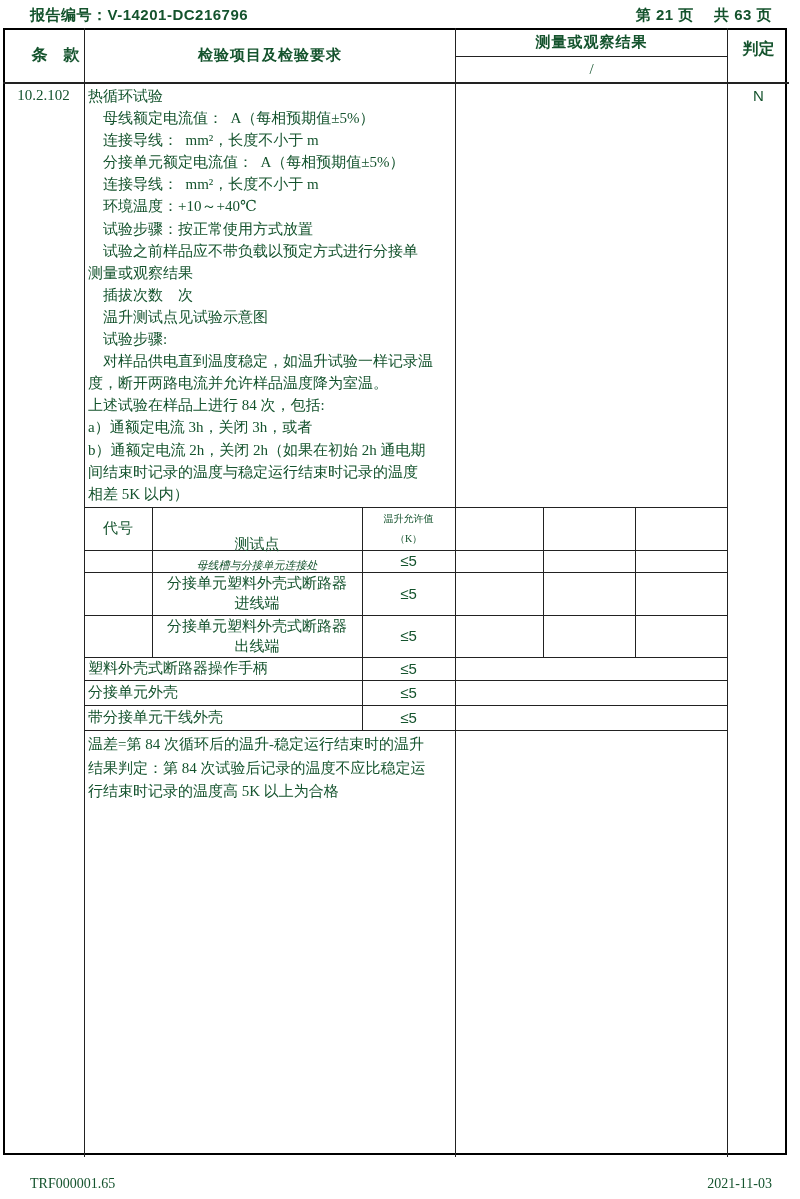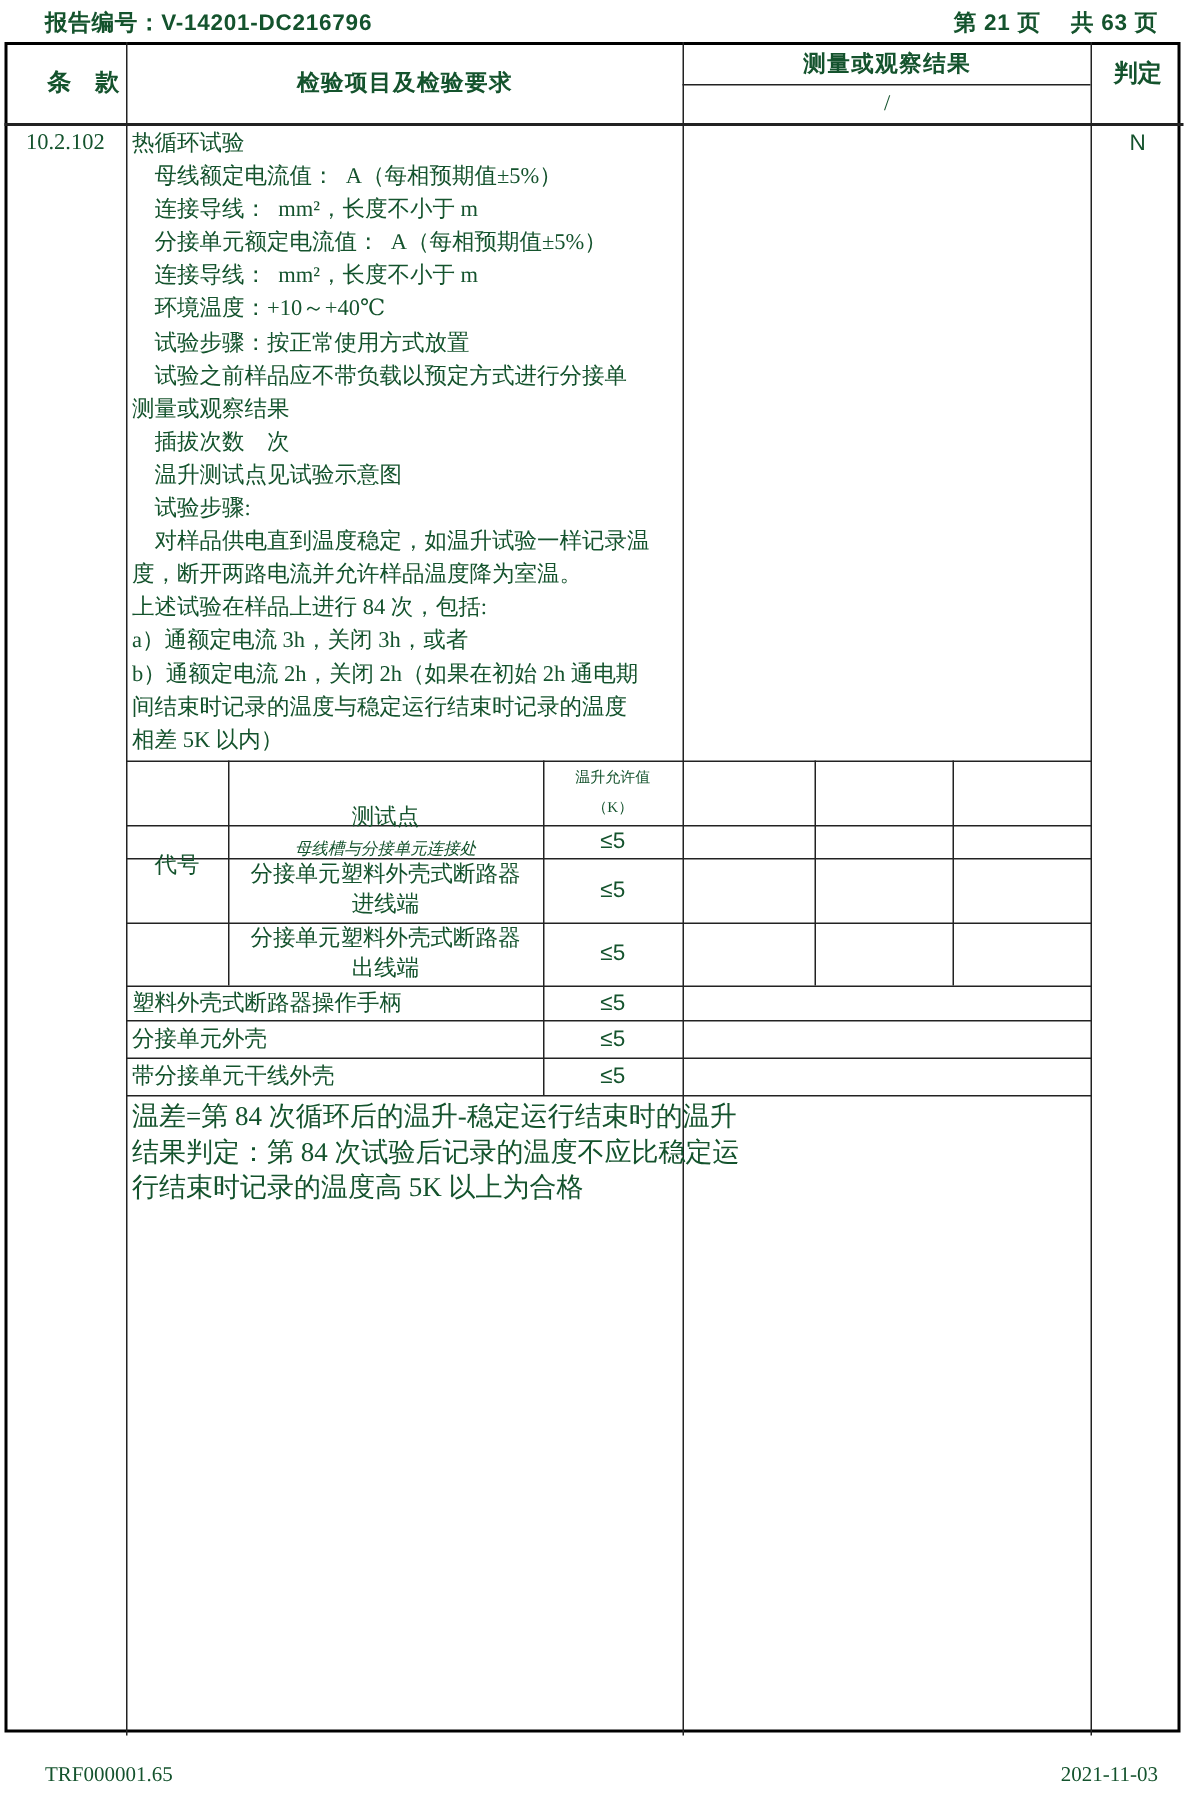"代号" div.abs { margin-top: 48px -> none }
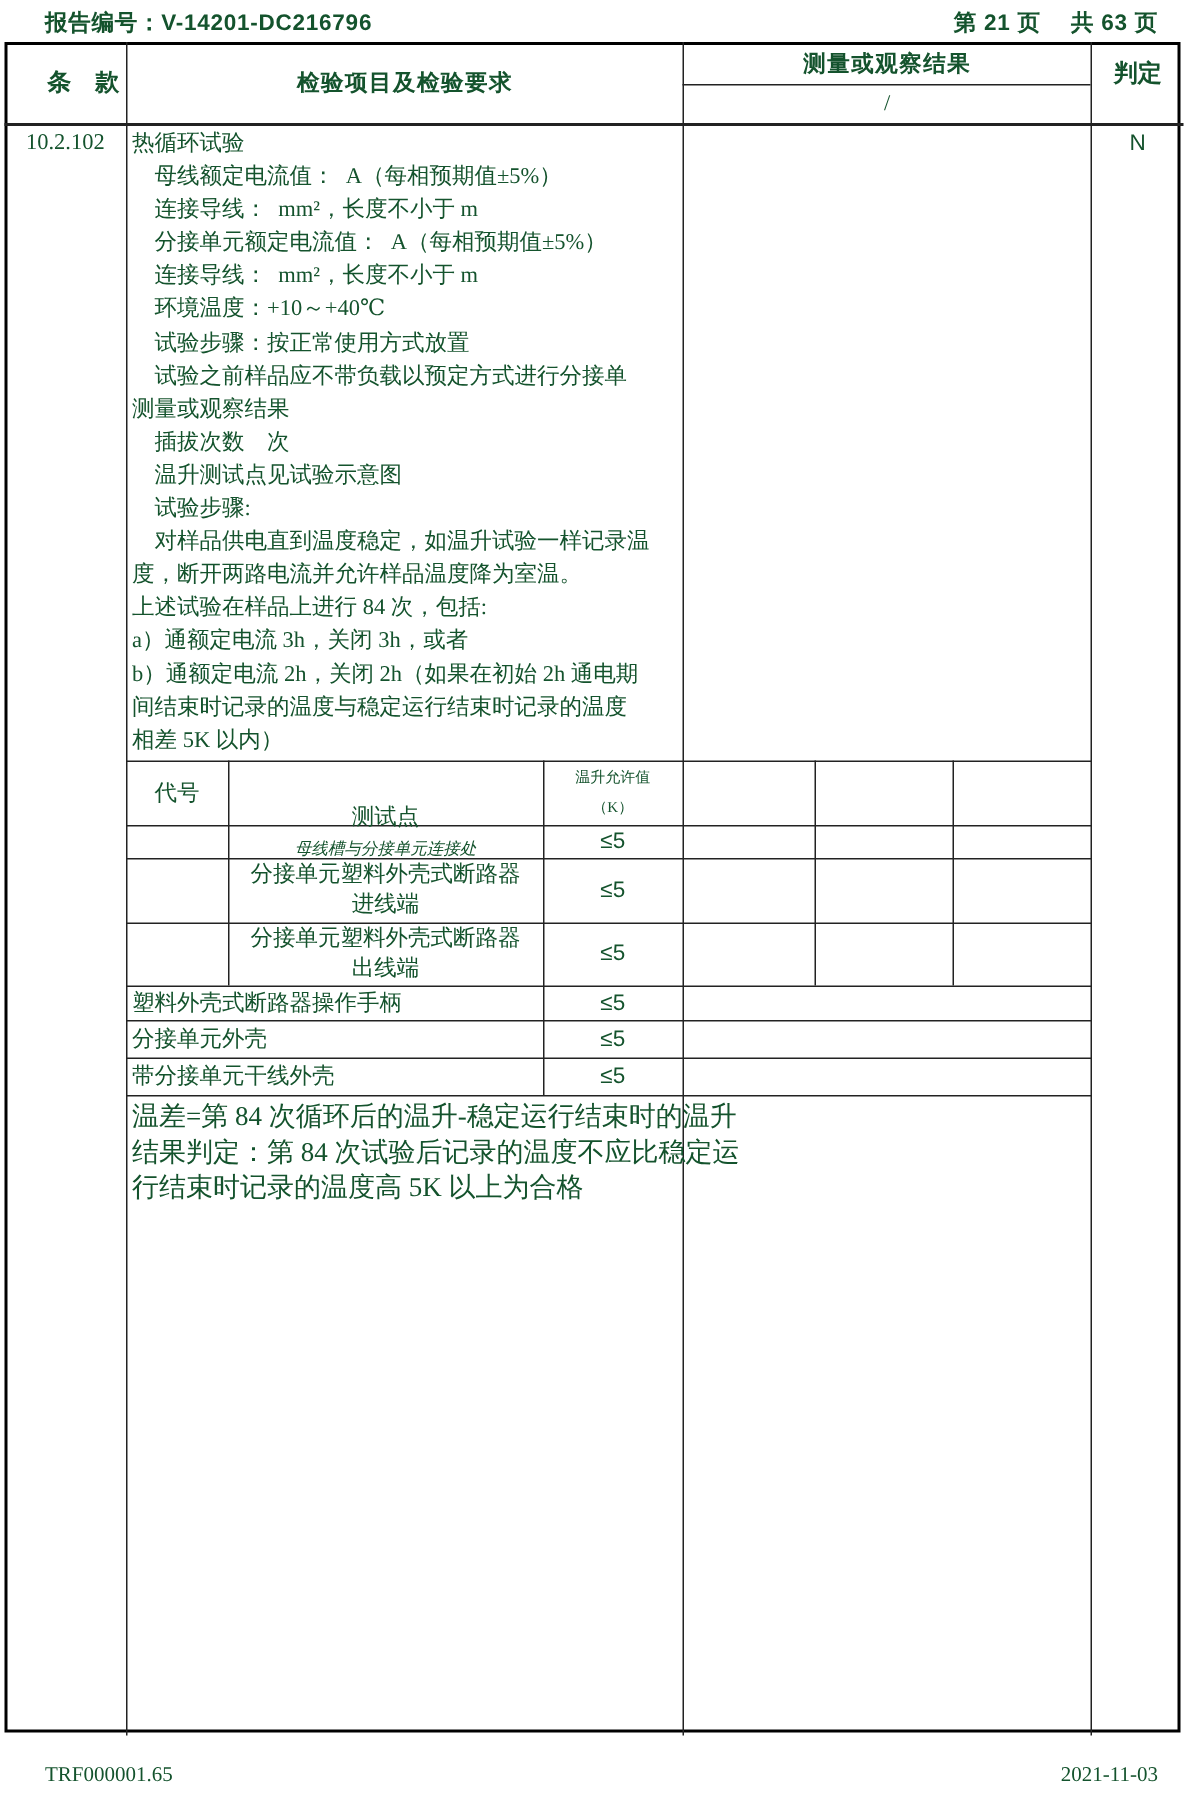"温差=第 84 次循环后的温升-稳定运行结束时的温升" .concl-txt { font-size: 18px -> 15px }
